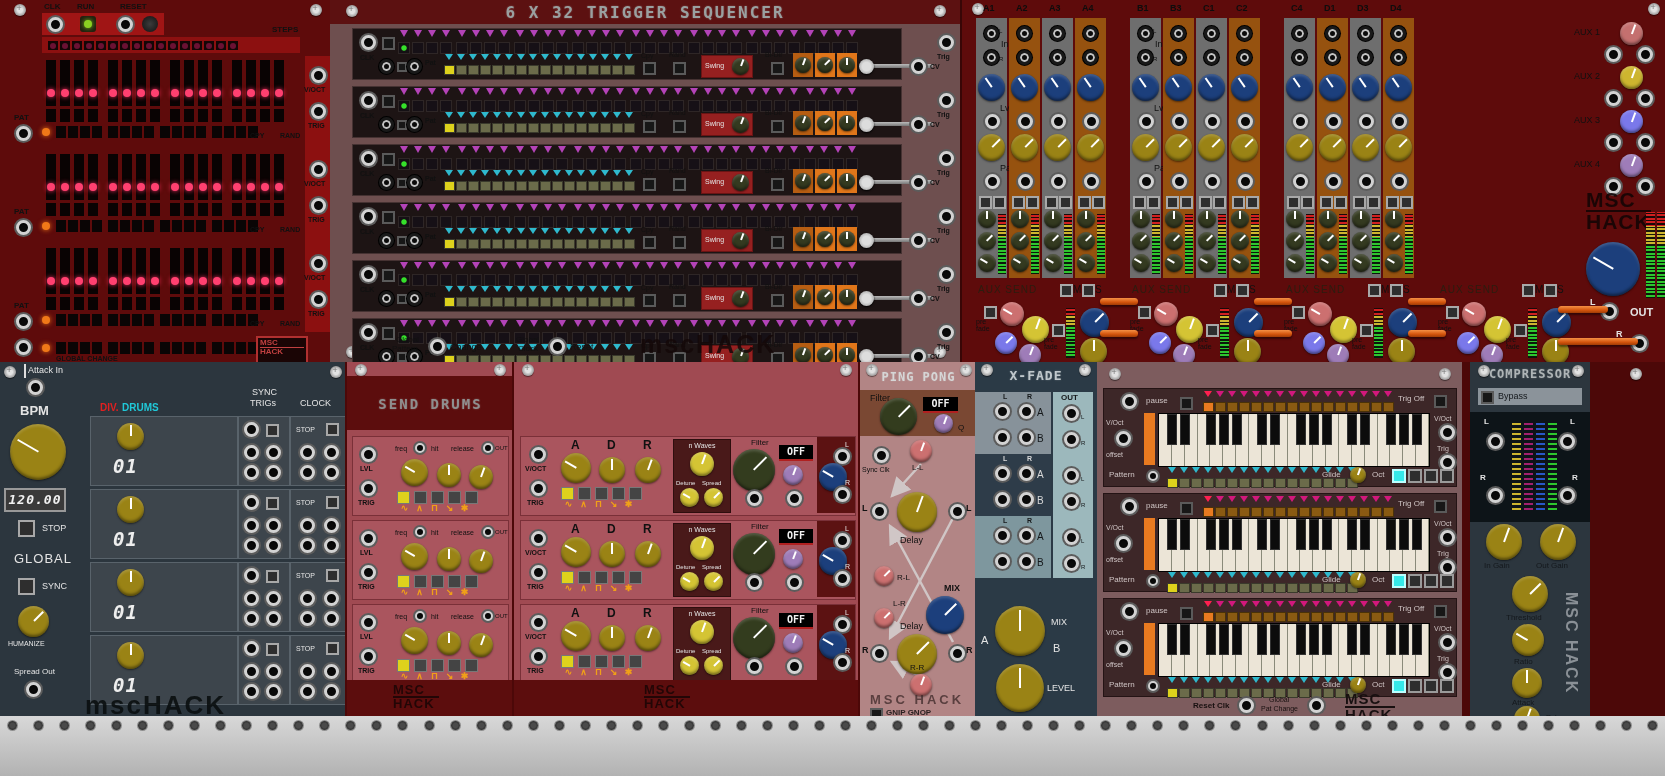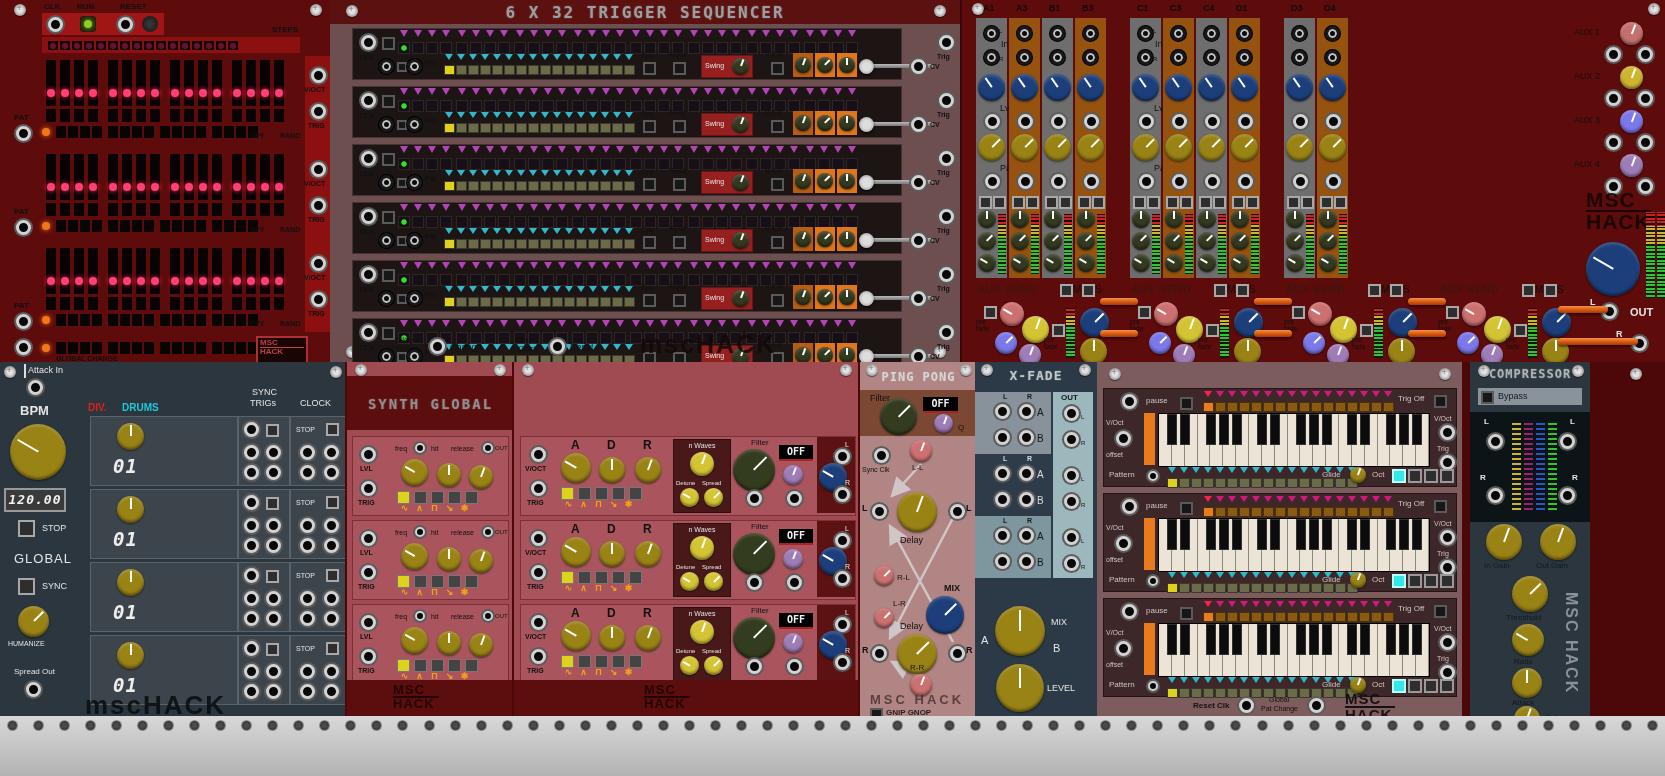"A2" div.chst { html: none -> <div> <span>A2</span> <div></div> <div></div> <div></div> <div></div> <div></div> <div></div> <div></div> <div></div> <div></div> <div></div> <div></div> <div></div> </div> }
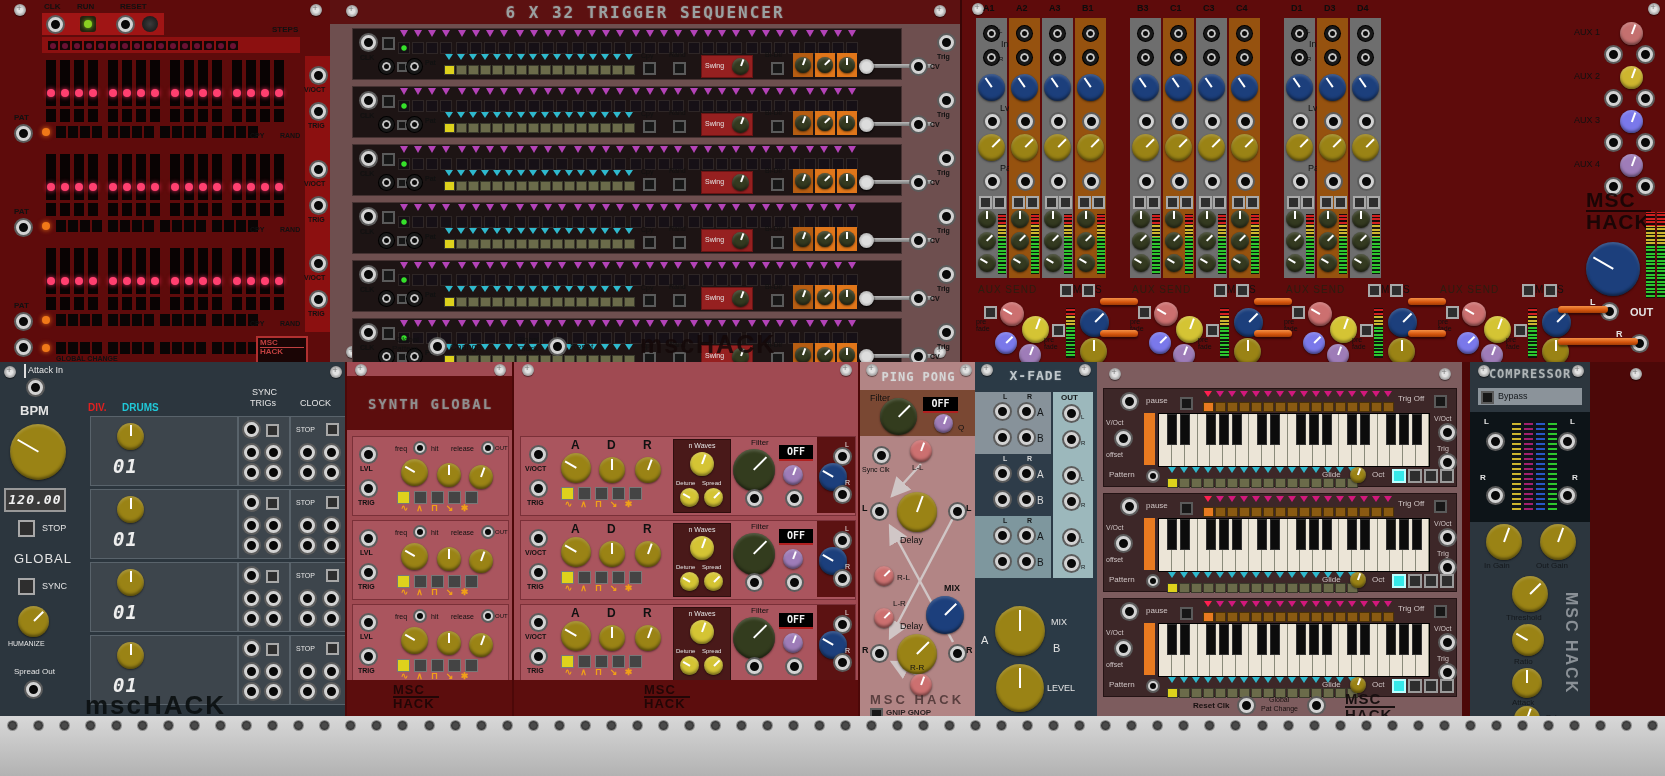"A4" div.chst { html: none -> <div> <span>A4</span> <div></div> <div></div> <div></div> <div></div> <div></div> <div></div> <div></div> <div></div> <div></div> <div></div> <div></div> <div></div> </div> }
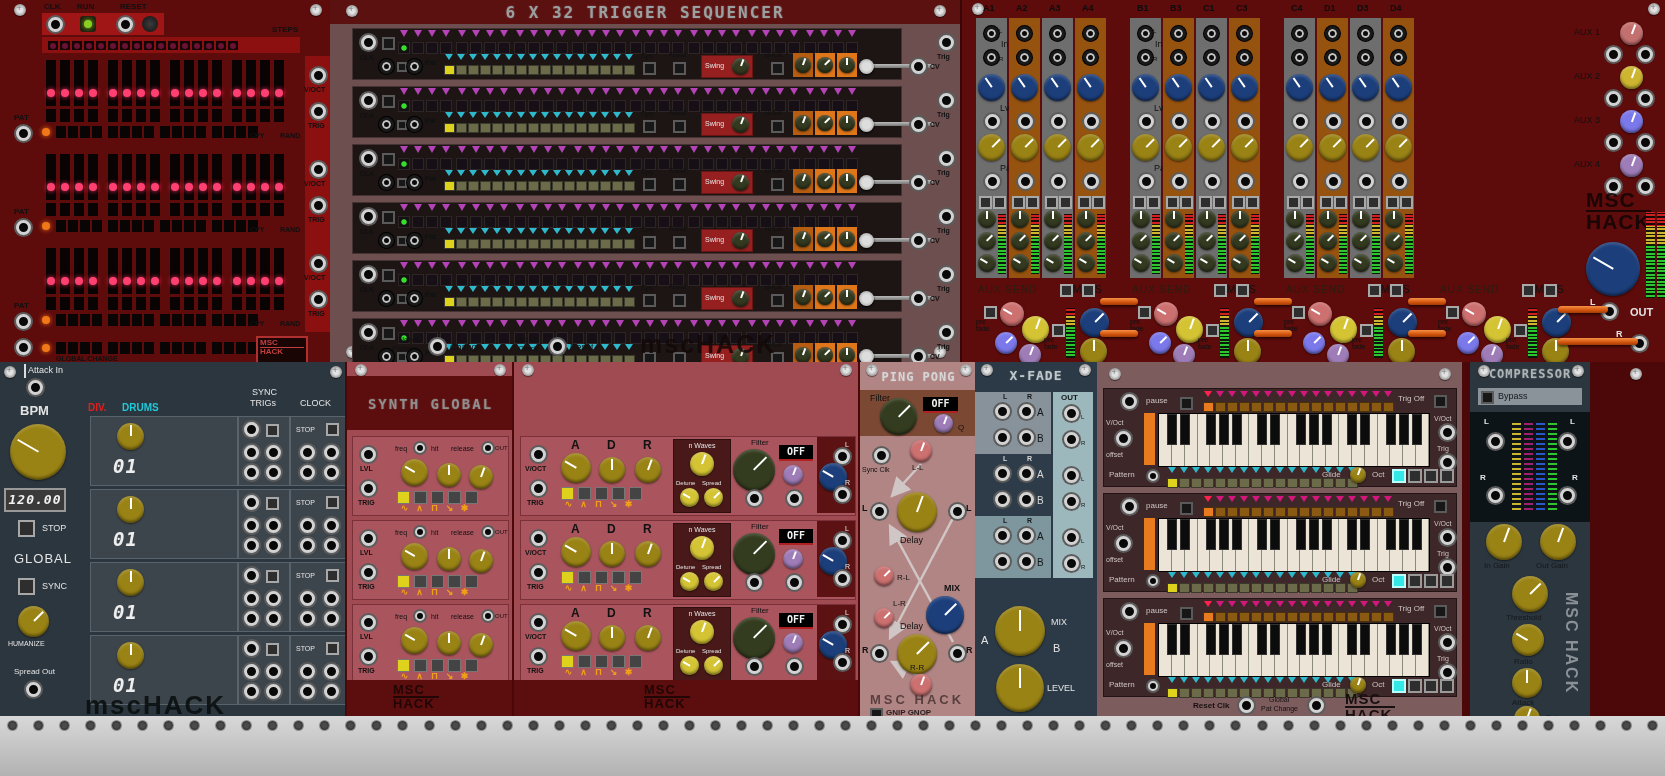"C2" div.chst { html: none -> <div> <span>C2</span> <div></div> <div></div> <div></div> <div></div> <div></div> <div></div> <div></div> <div></div> <div></div> <div></div> <div></div> <div></div> </div> }
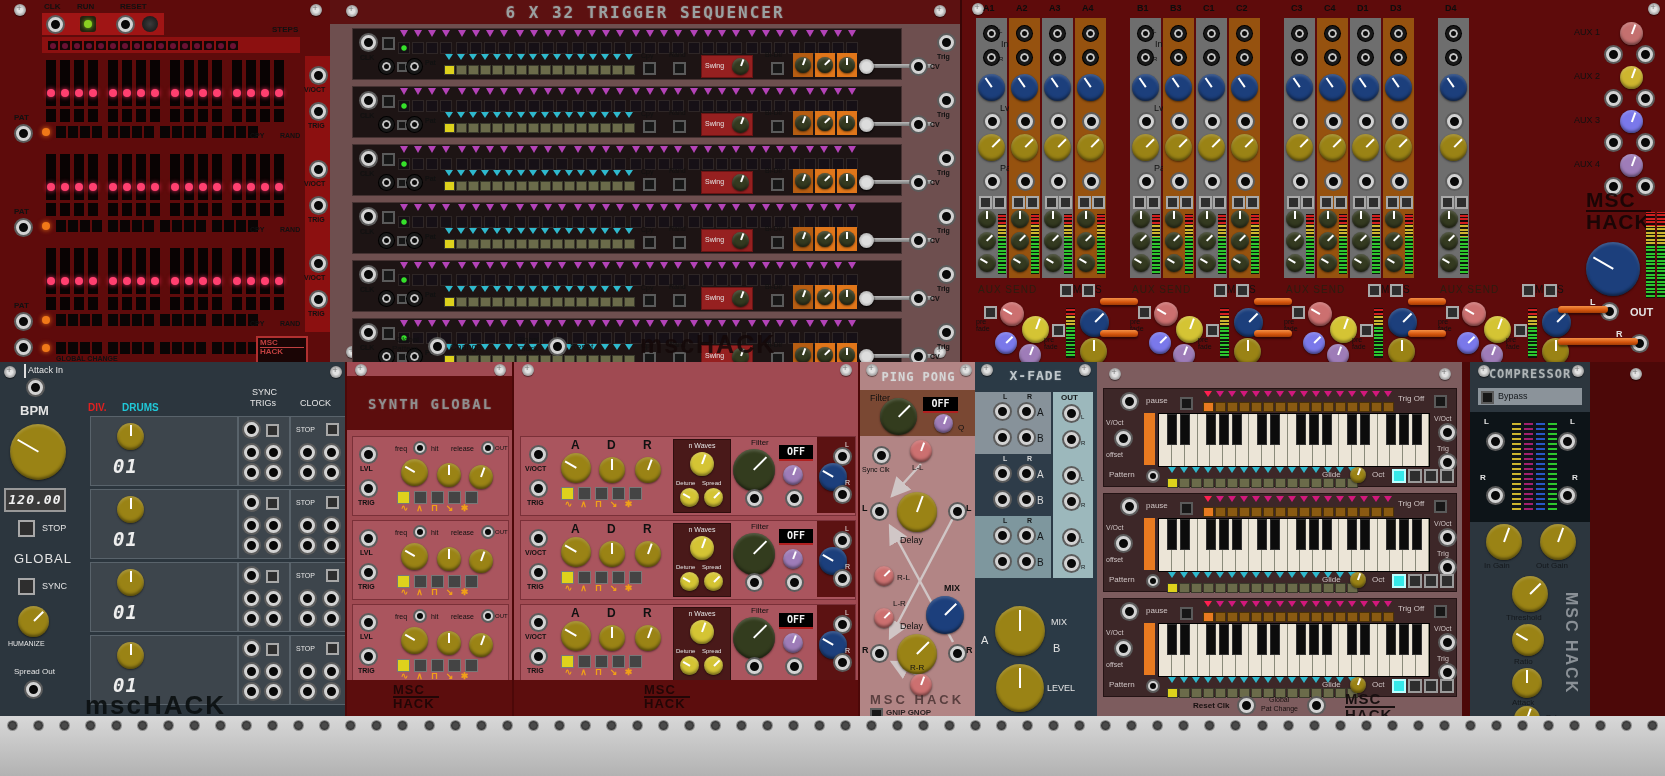"C3" div.chst { html: <div> <span>C3</span> <div></div> <div></div> <div></div> <div></div> <div></div> <div></div> <div></div> <div></div> <div></div> <div></div> <div></div> <div></div> </div> -> none }
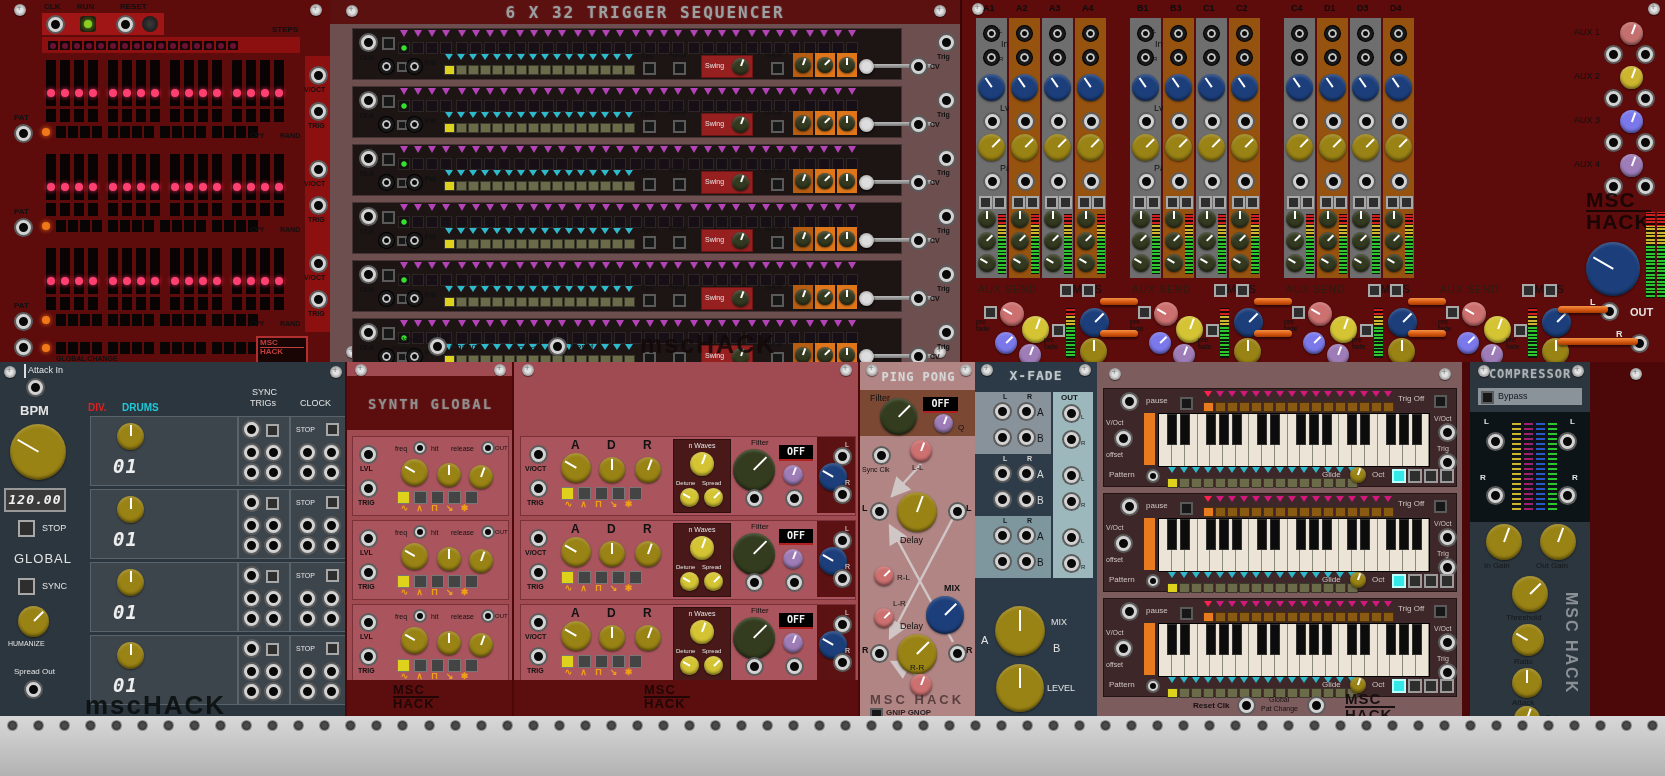"DIV." span.lbl { left: 88px -> 100px }
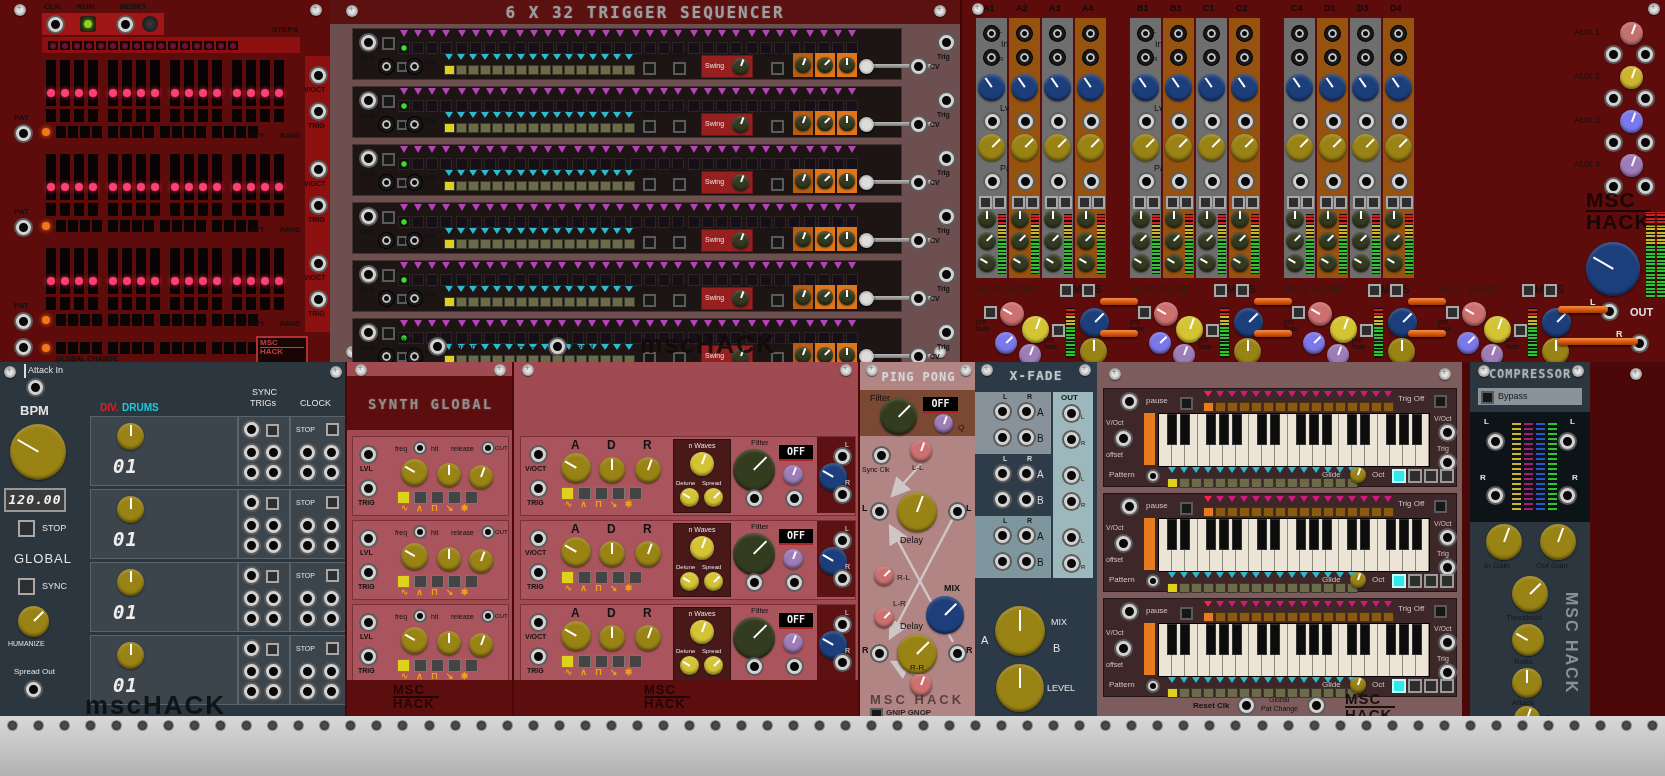"SYNTH GLOBAL" div.lcdtitle { text: SYNTH GLOBAL -> SEND DRUMS }
